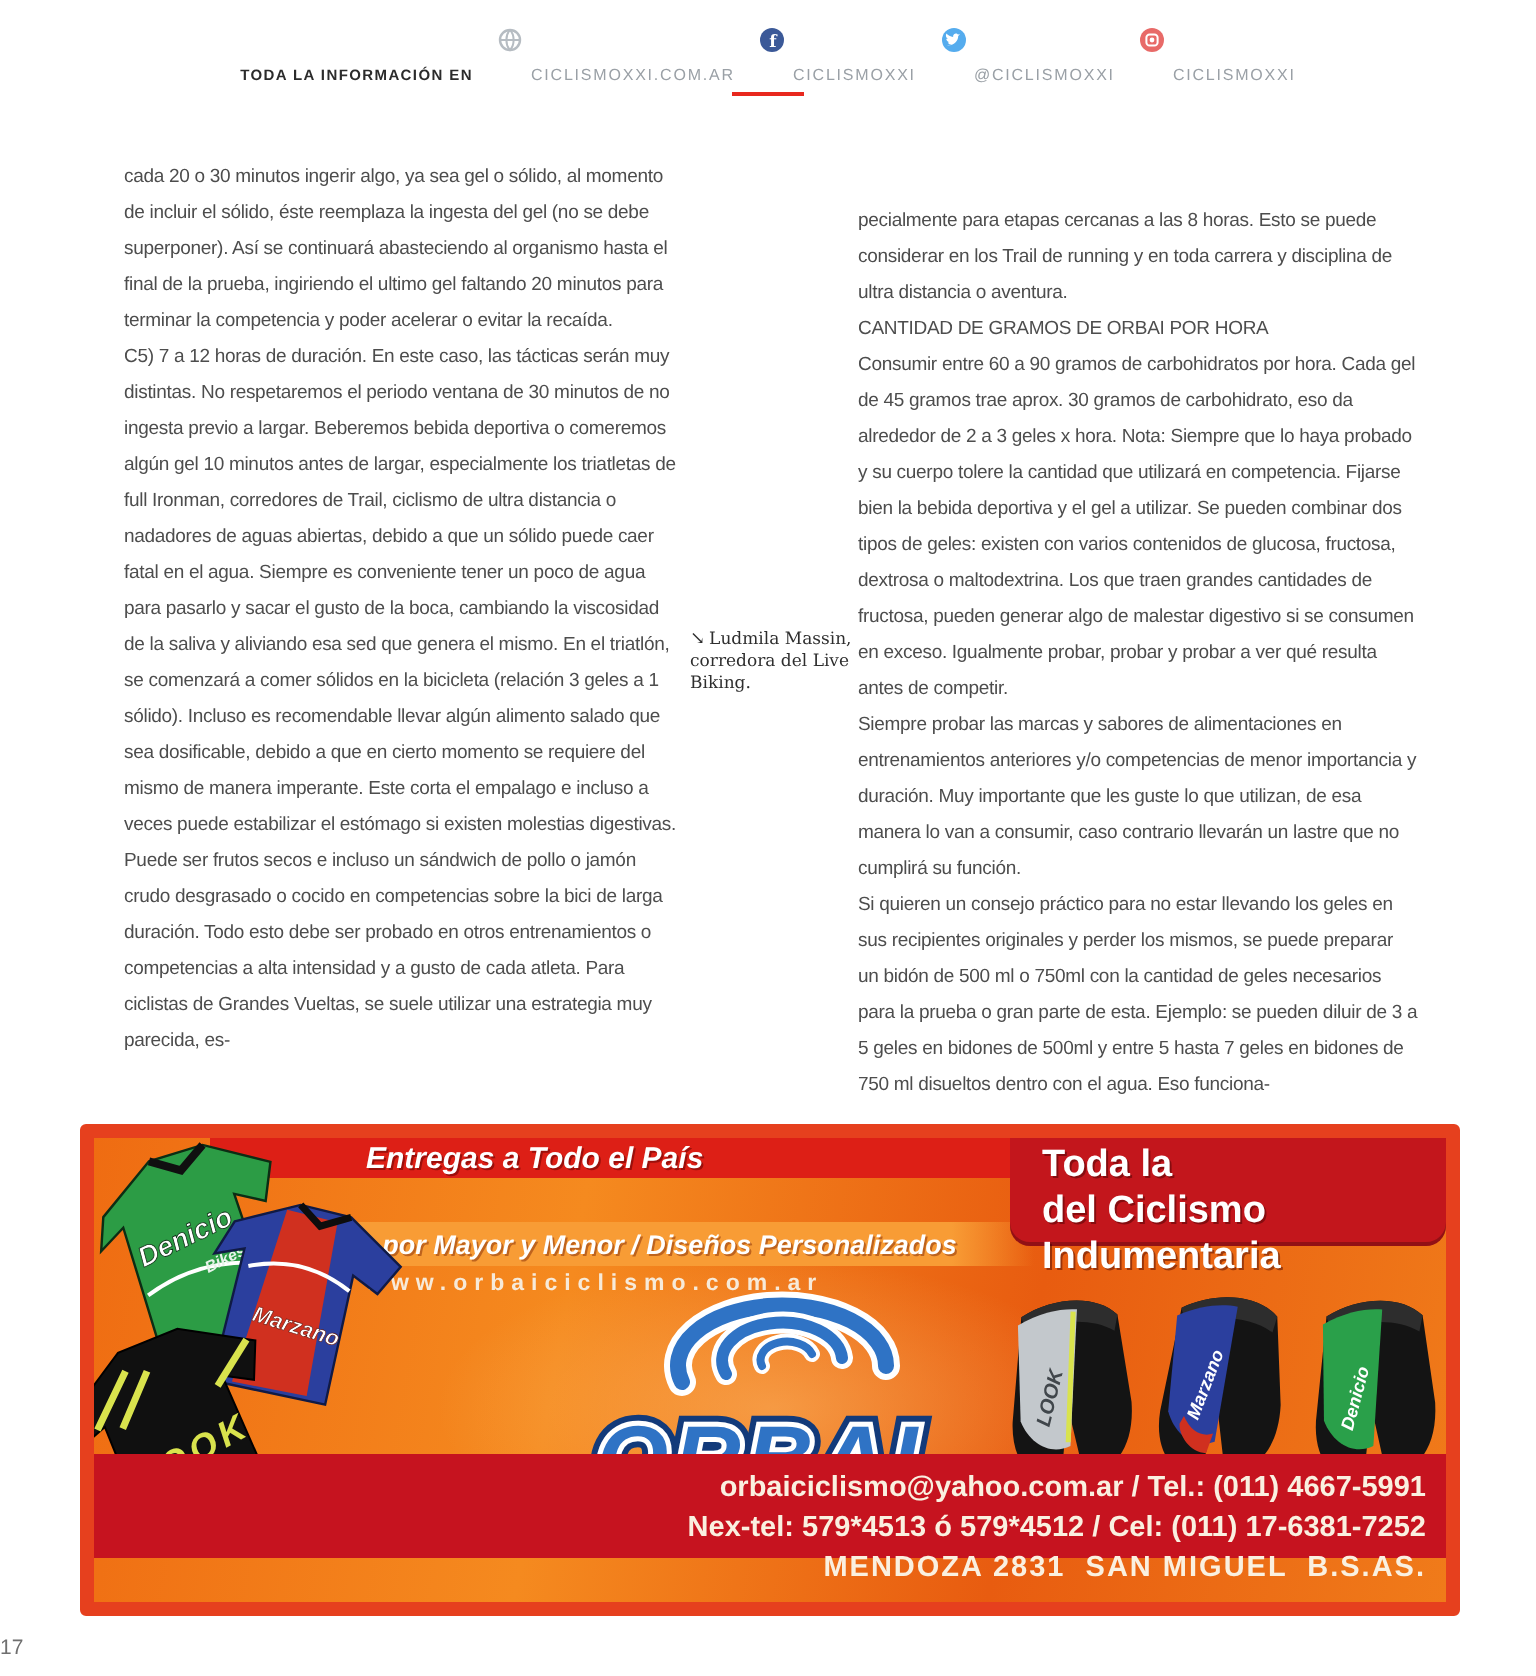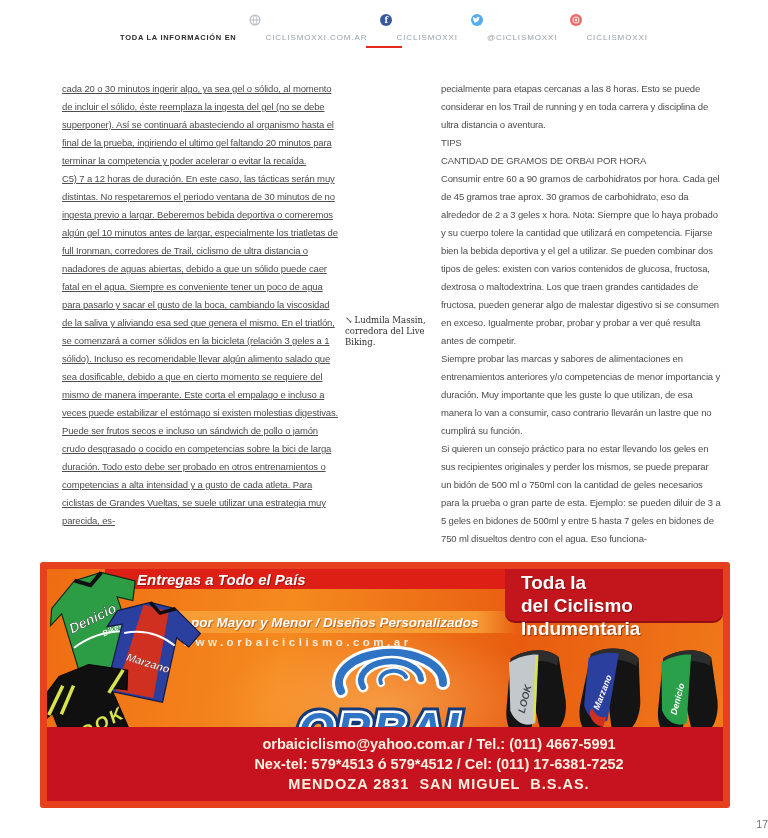"cada 20 o 30 minutos" .col-left { text-decoration: underline -> none }
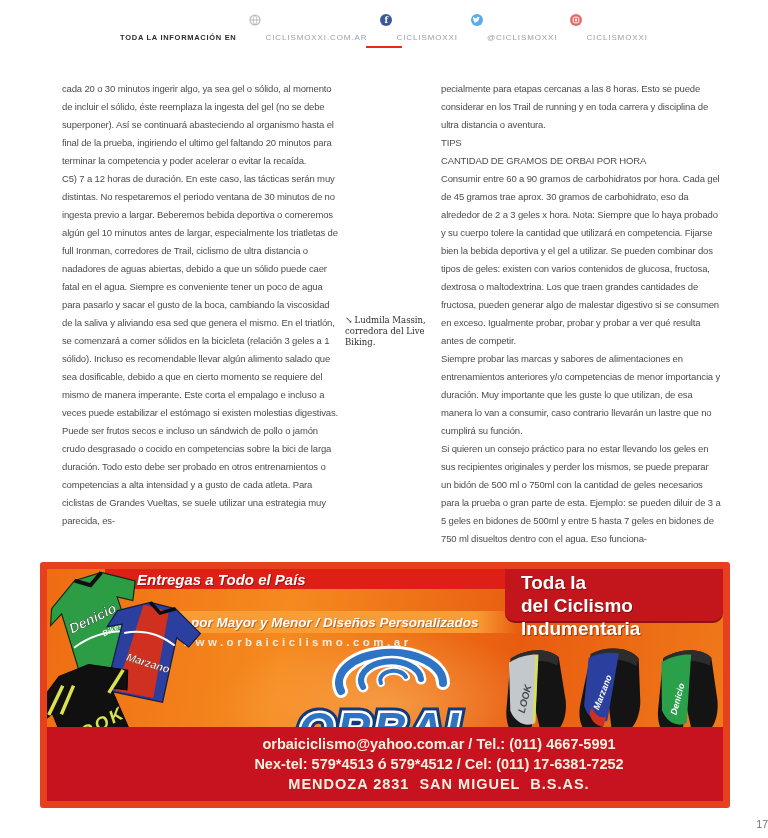"pecialmente para etapas cercanas a" .col-right { left: 441px -> 429px; margin-top: none -> 22px }
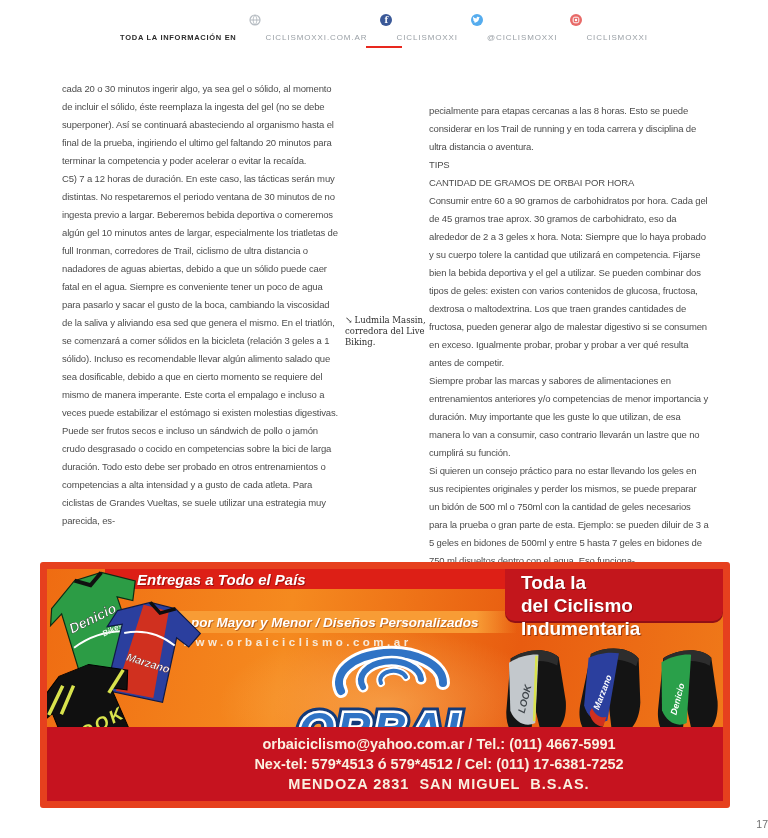"TIPS" p { html: <p>TIPS</p> -> none }
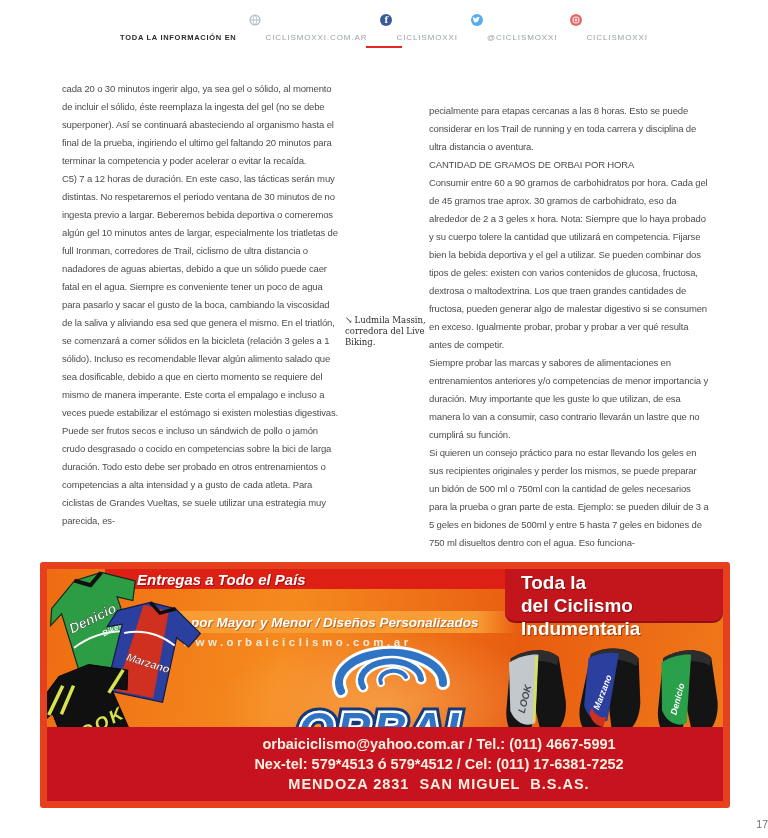"Entregas a Todo el País" .band-entregas span { margin-left: 32px -> 78px }
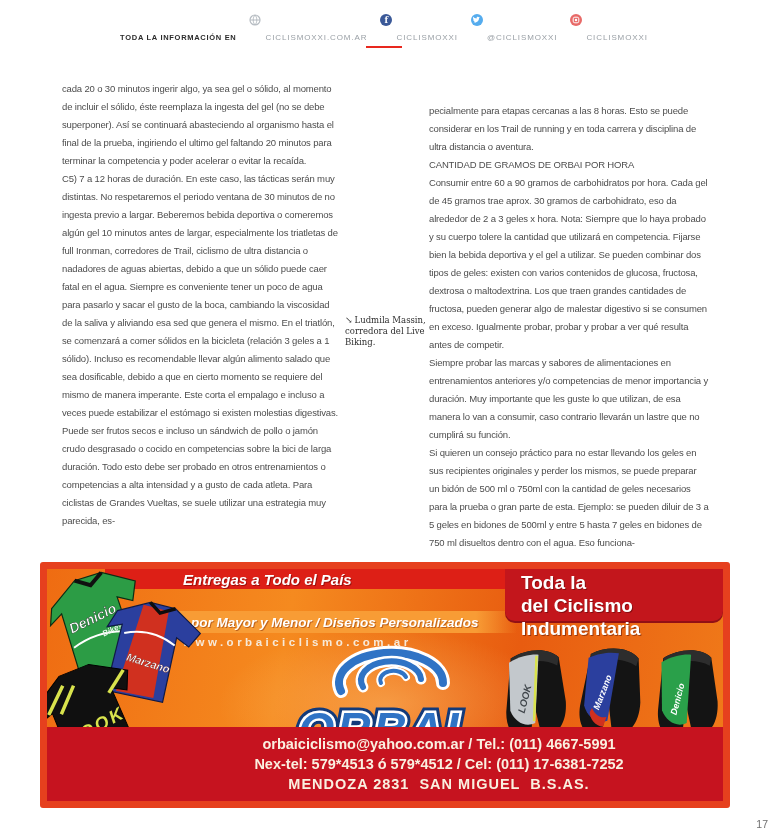"orbaiciclismo@yahoo.com.ar / Tel.: (011)" .band-contact { height: 80px -> 52px; text-align: center -> right }
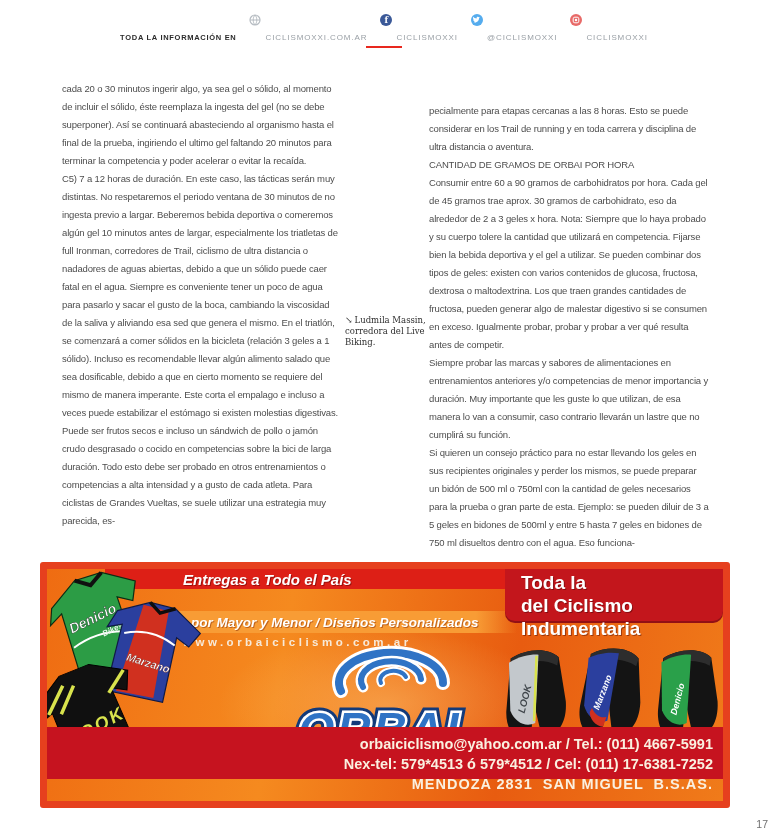"17" .pagenum { text-align: right -> left }
